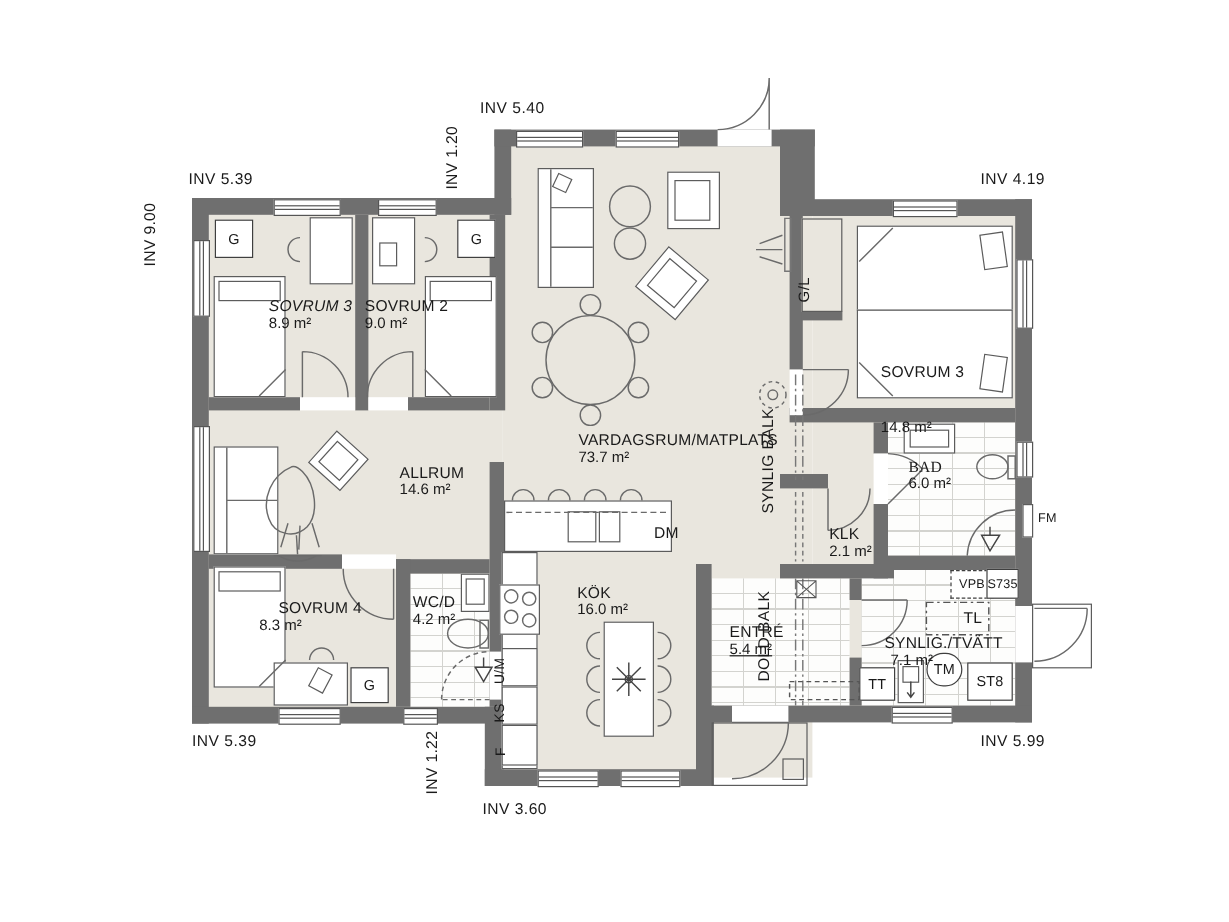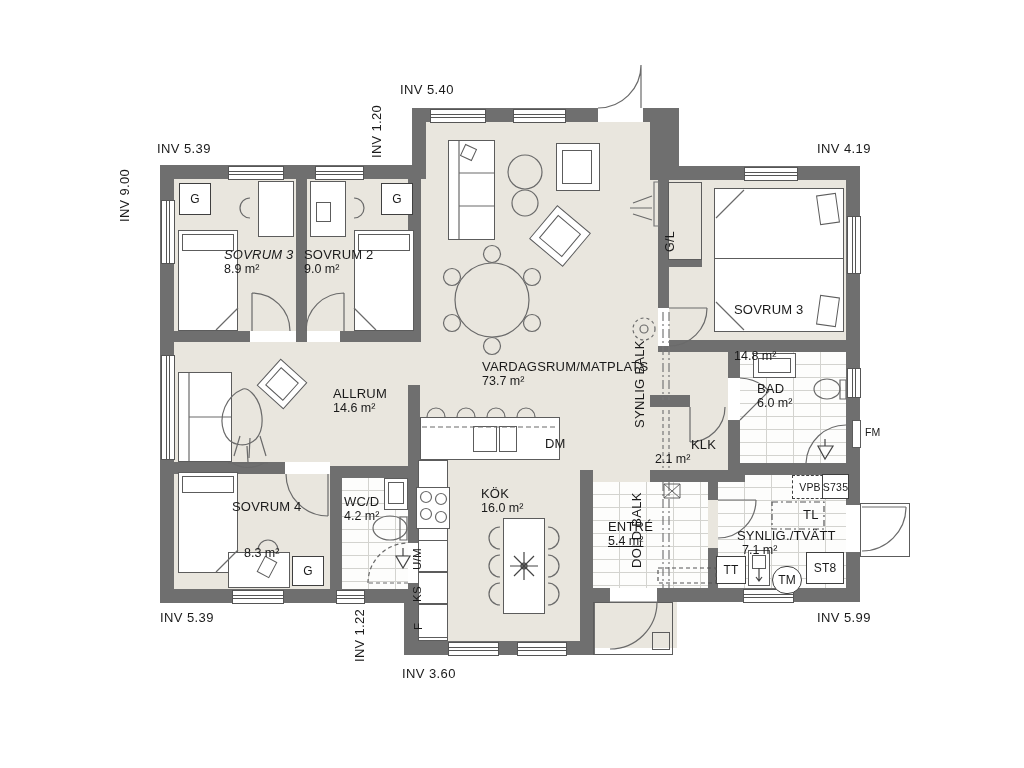"BAD" div.lbl { font-family: none -> Liberation Serif, serif }
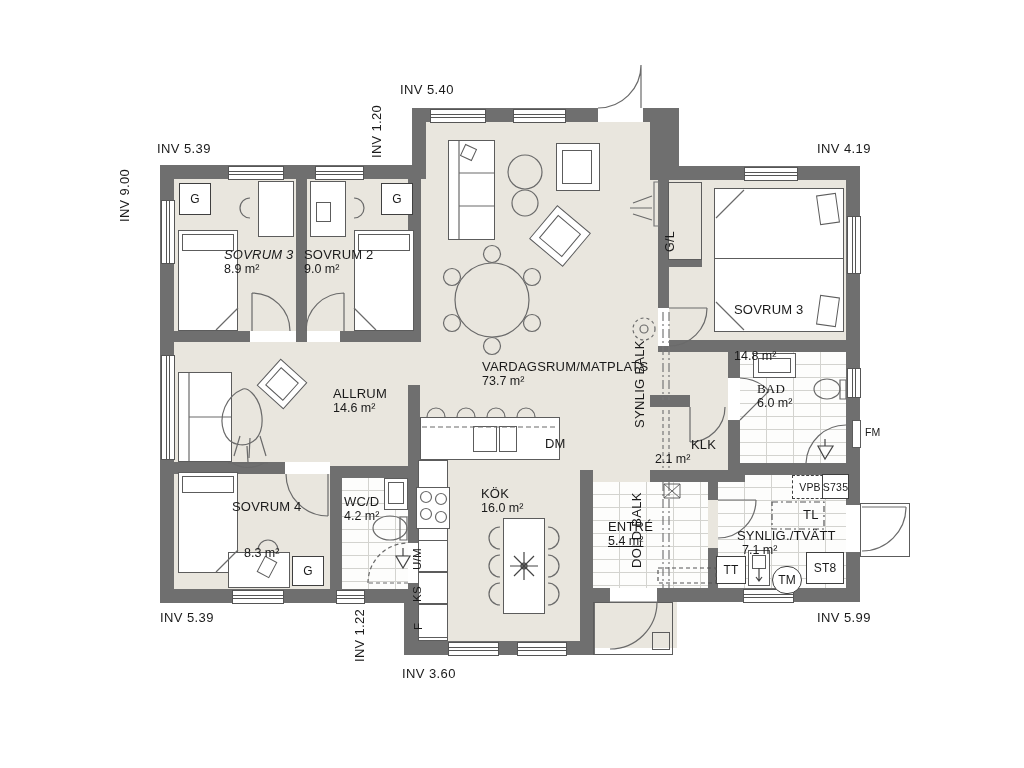"2.1 m²" div.area { left: 655px -> 691px }
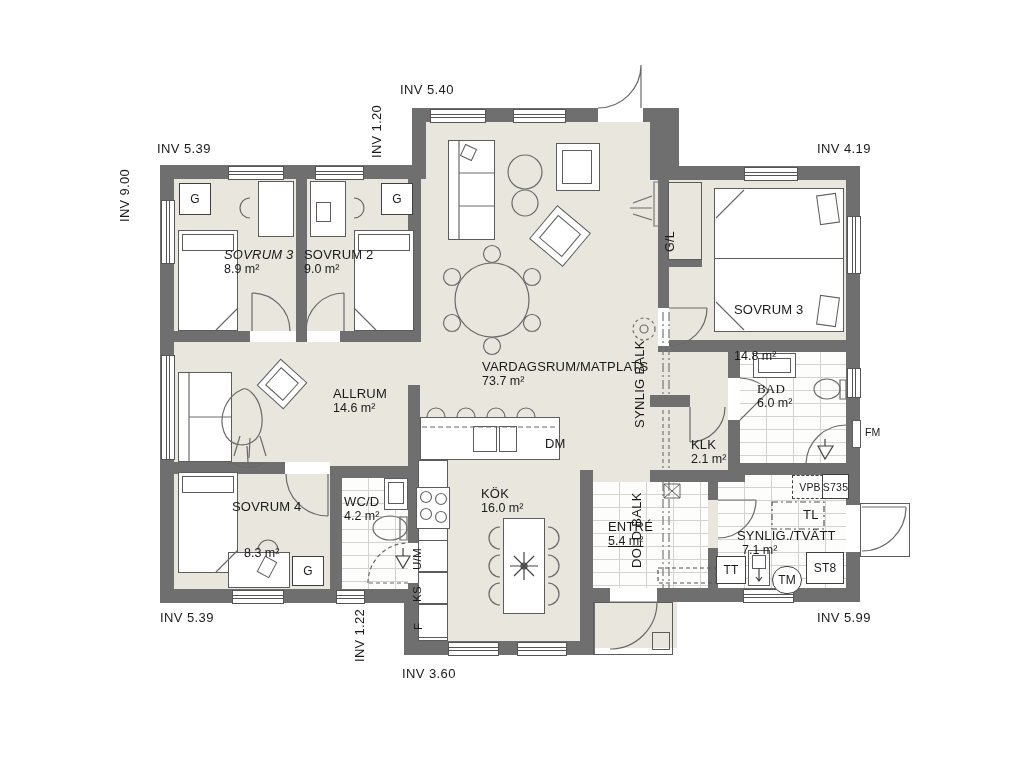"8.3 m²" div.area { left: 244px -> 216px; margin-top: 32px -> none }
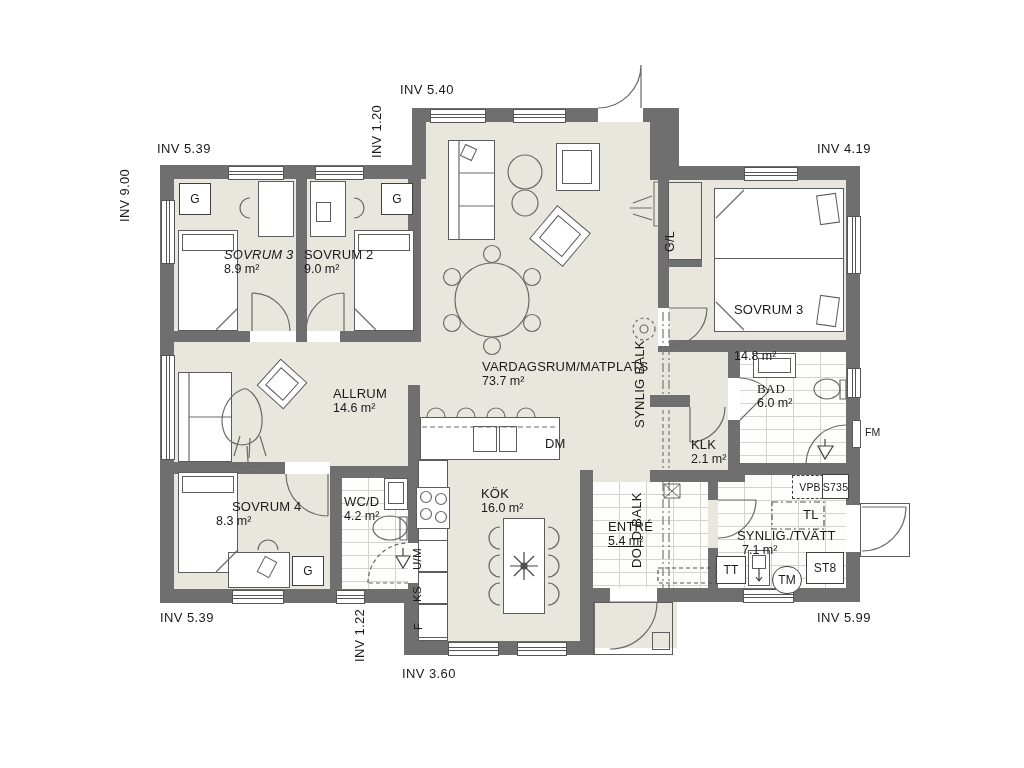"TM" div.box { top: 566px -> 544px }
